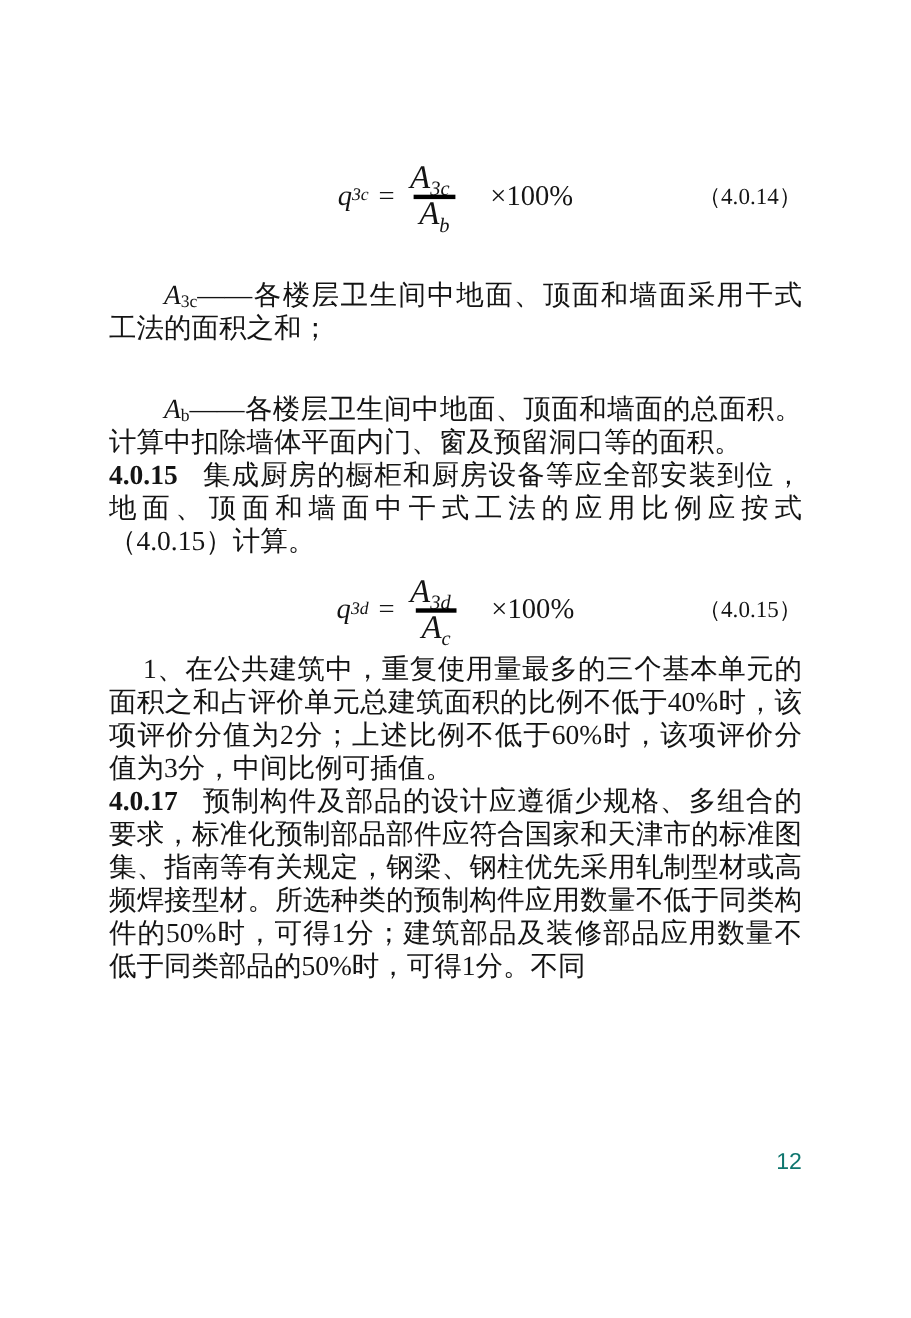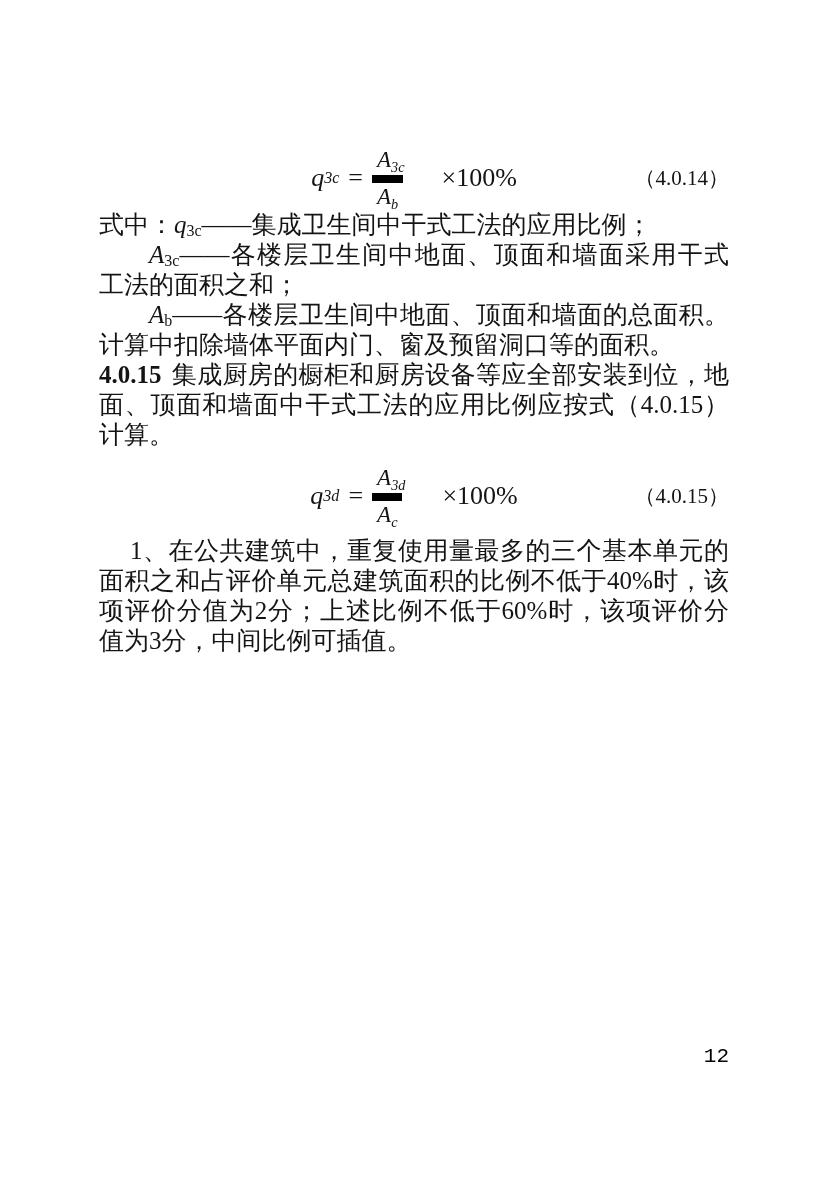"A3c" .frac { align-items: flex-start -> flex-end; font-size: 23px -> 30px }
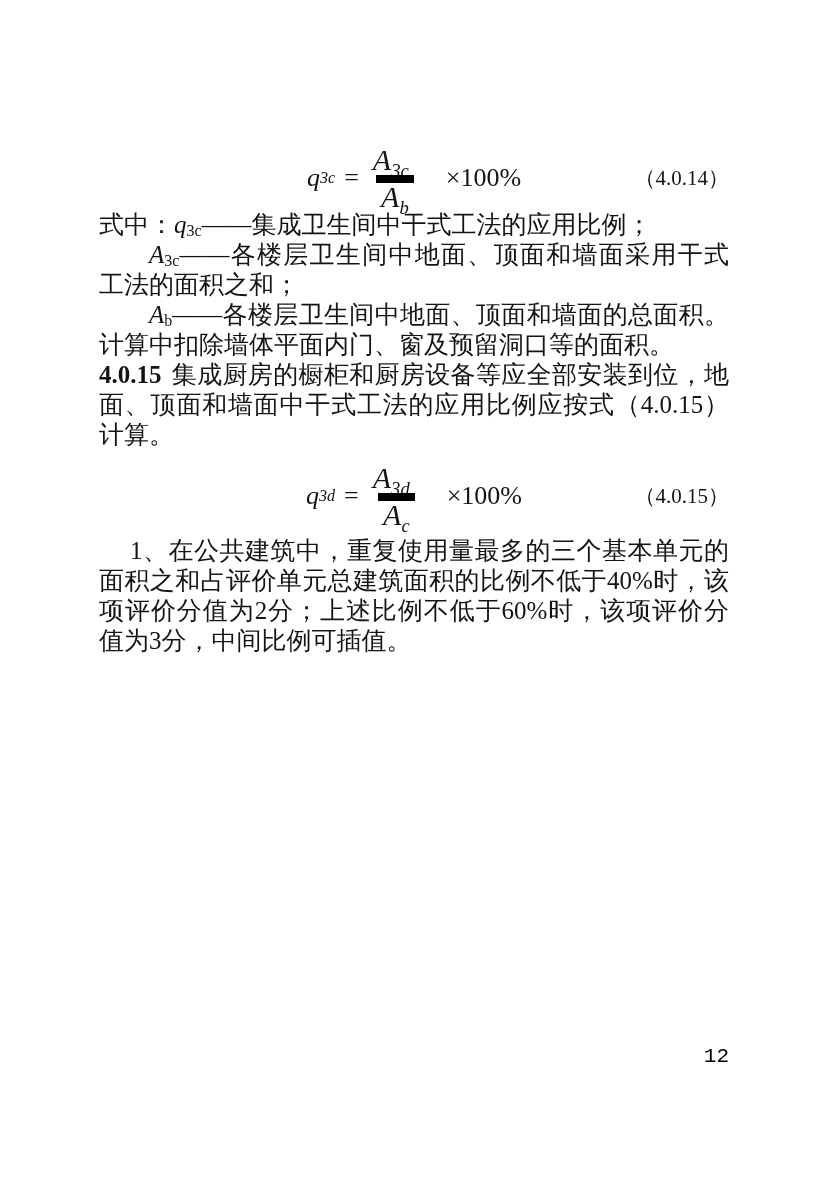"Ab" .frac .fden { border-top: 8px solid #000000 -> 4px solid #000000 }
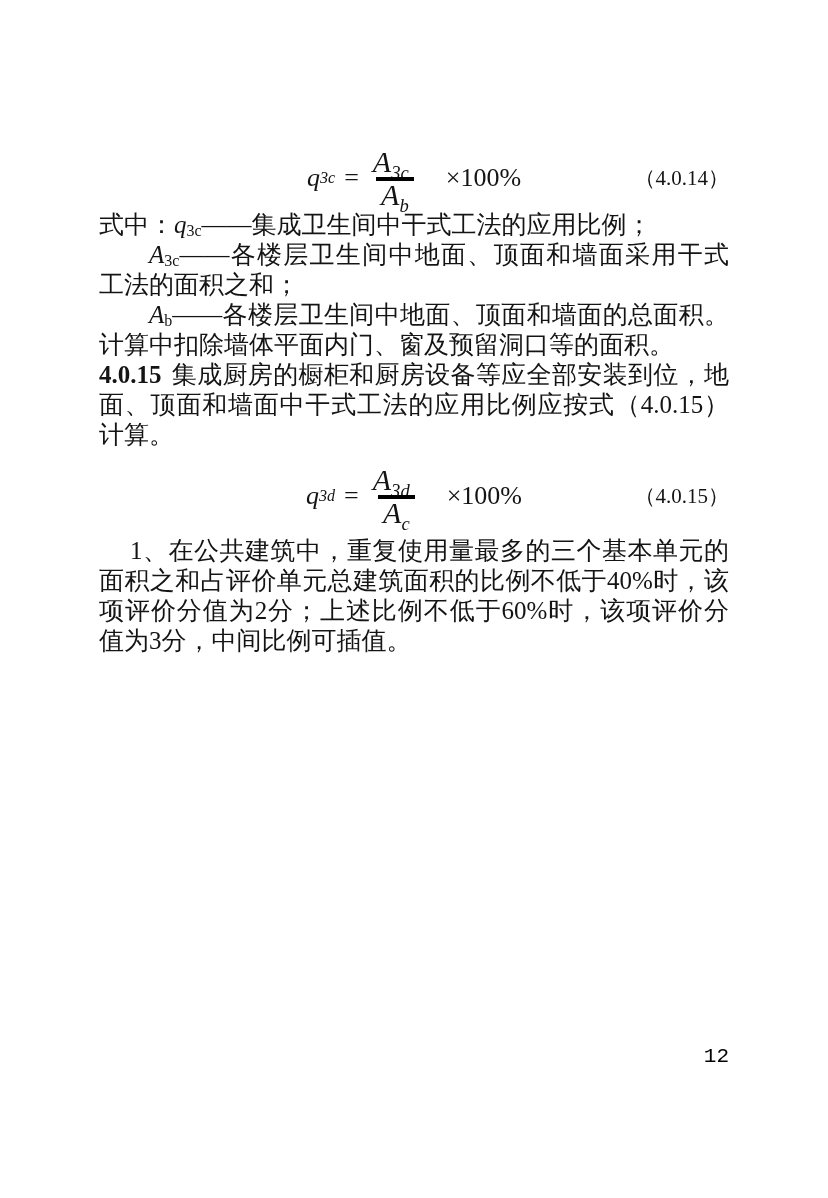"式中：q3c——集成卫生间中干式工法的应用比例；" p.where-line { html: <p> <span>式中：</span><span>q</span><sub>3c</sub><span>——集成卫生间中干式工法的应用比例；</span> </p> -> none }
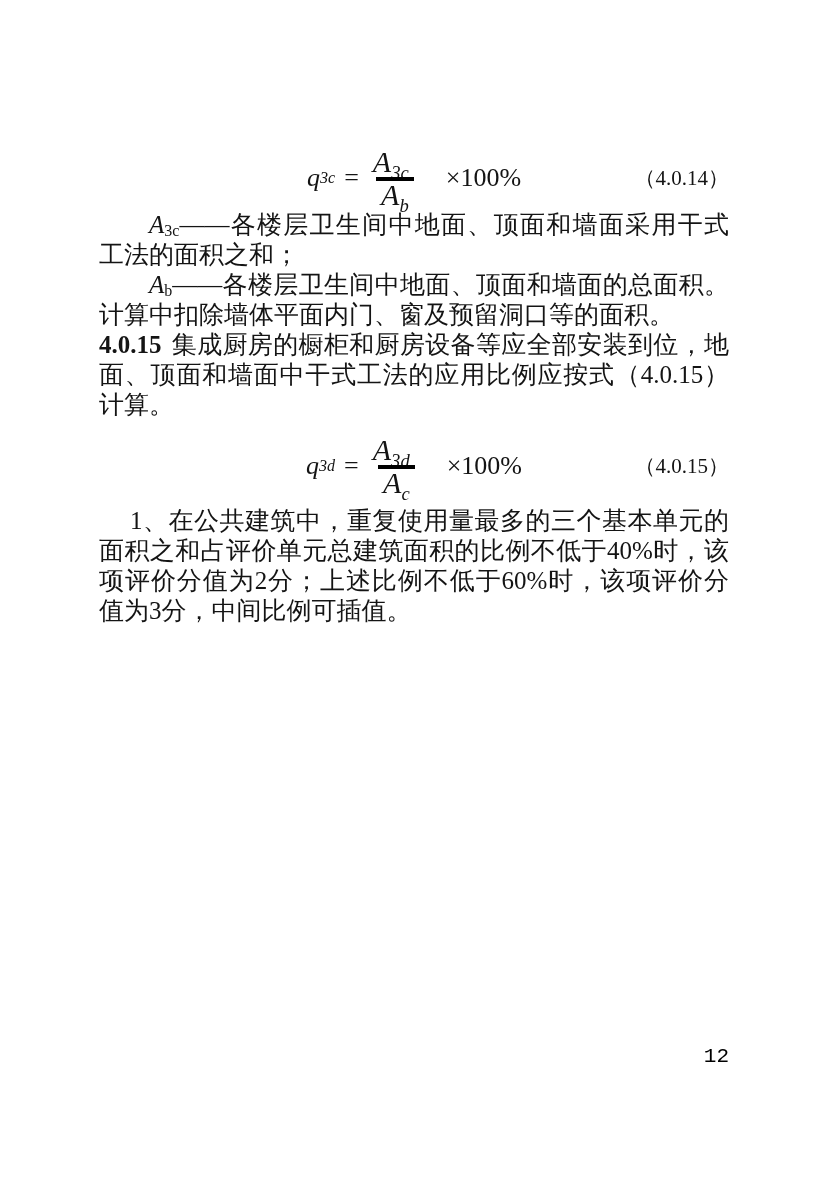"A3c——各楼层卫生间中地面、顶面和墙面采用干式工法的面积之和；" .indent-var { margin-top: none -> 44px }
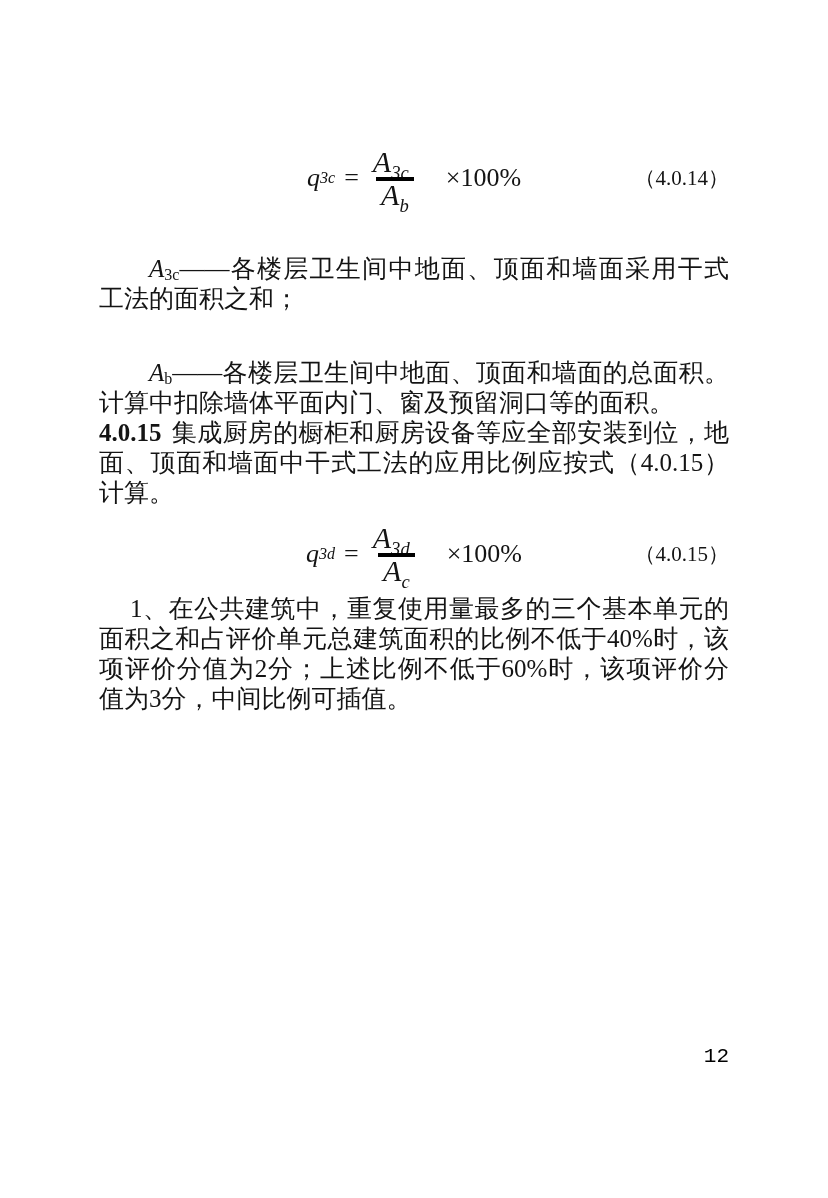"4.0.15" .sec-num { margin-right: 10px -> 22px }
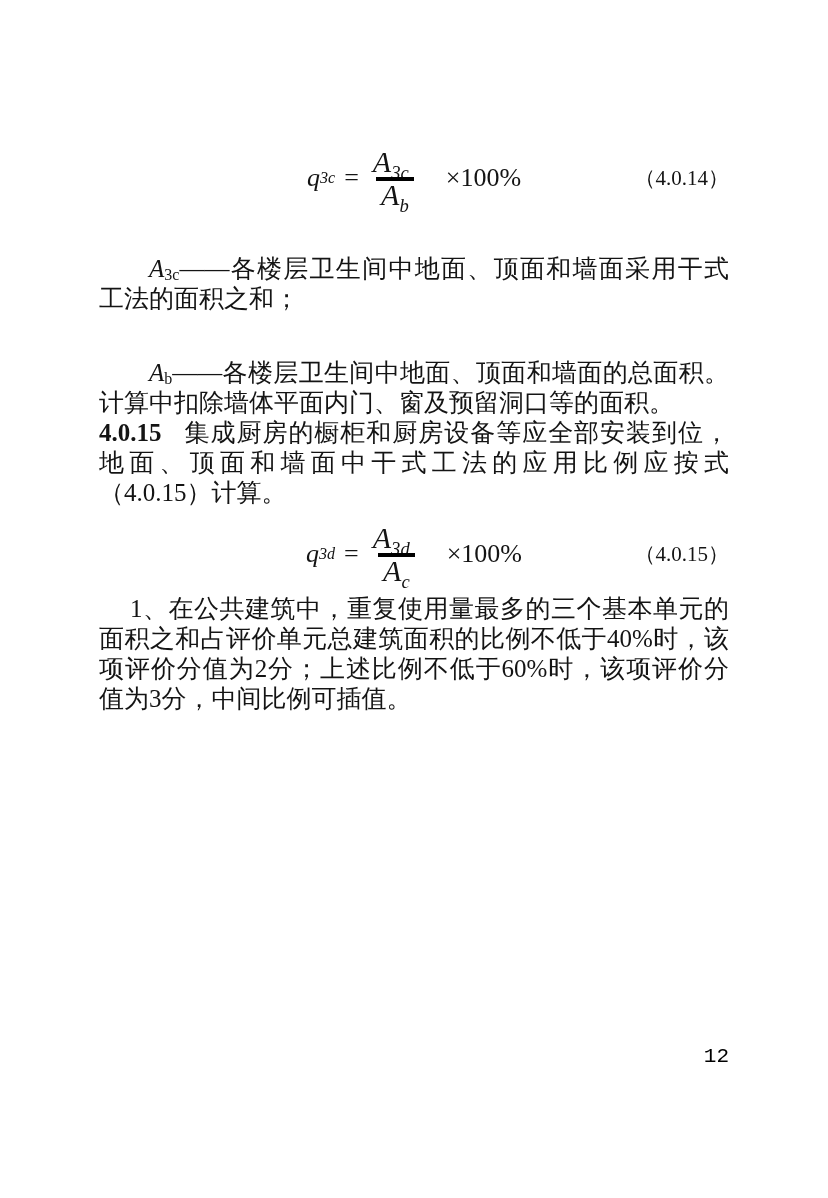"4.0.17" p.clause { html: none -> <p> <span>4.0.17</span><span>预制构件及部品的设计应遵循少规格、多组合的要求，标准化预制部品部件应符合国家和天津市的标准图集、指南等有关规定，钢梁、钢柱优先采用轧制型材或高频焊接型材。所选种类的预制构件应用数量不低于同类构件的50%时，可得1分；建筑部品及装修部品应用数量不低于同类部品的50%时，可得1分。不同</span> </p> }
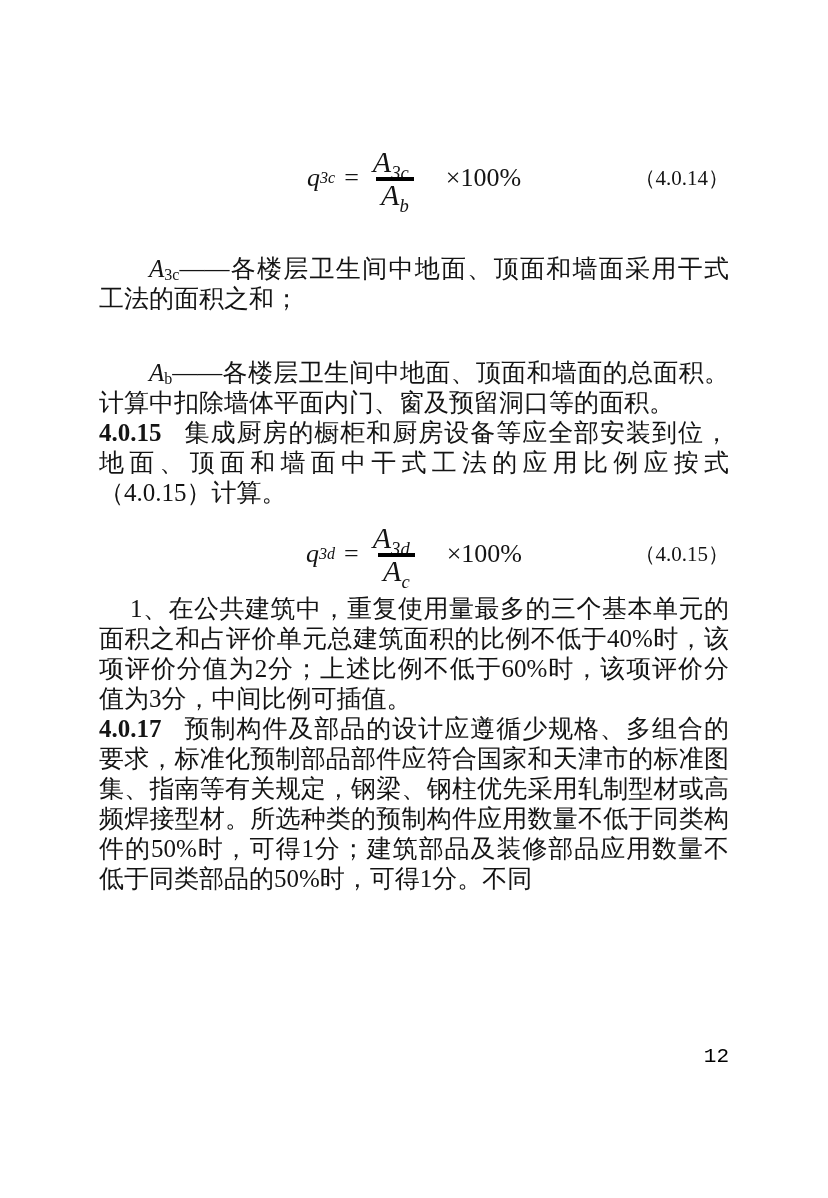"12" .page-number { color: #000000 -> #0f766e; font-family: Liberation Mono, monospace -> Liberation Sans, sans-serif }
